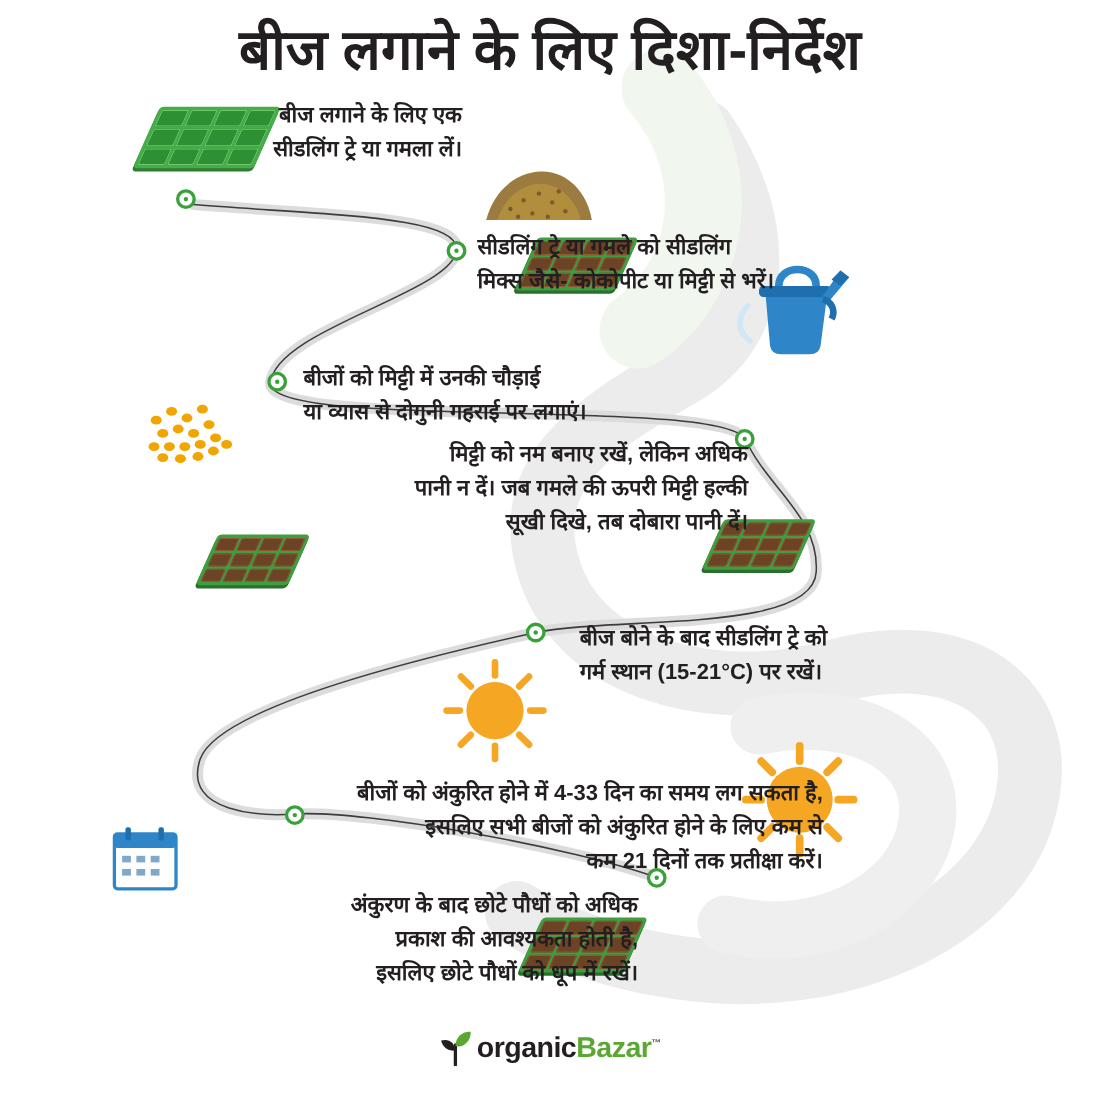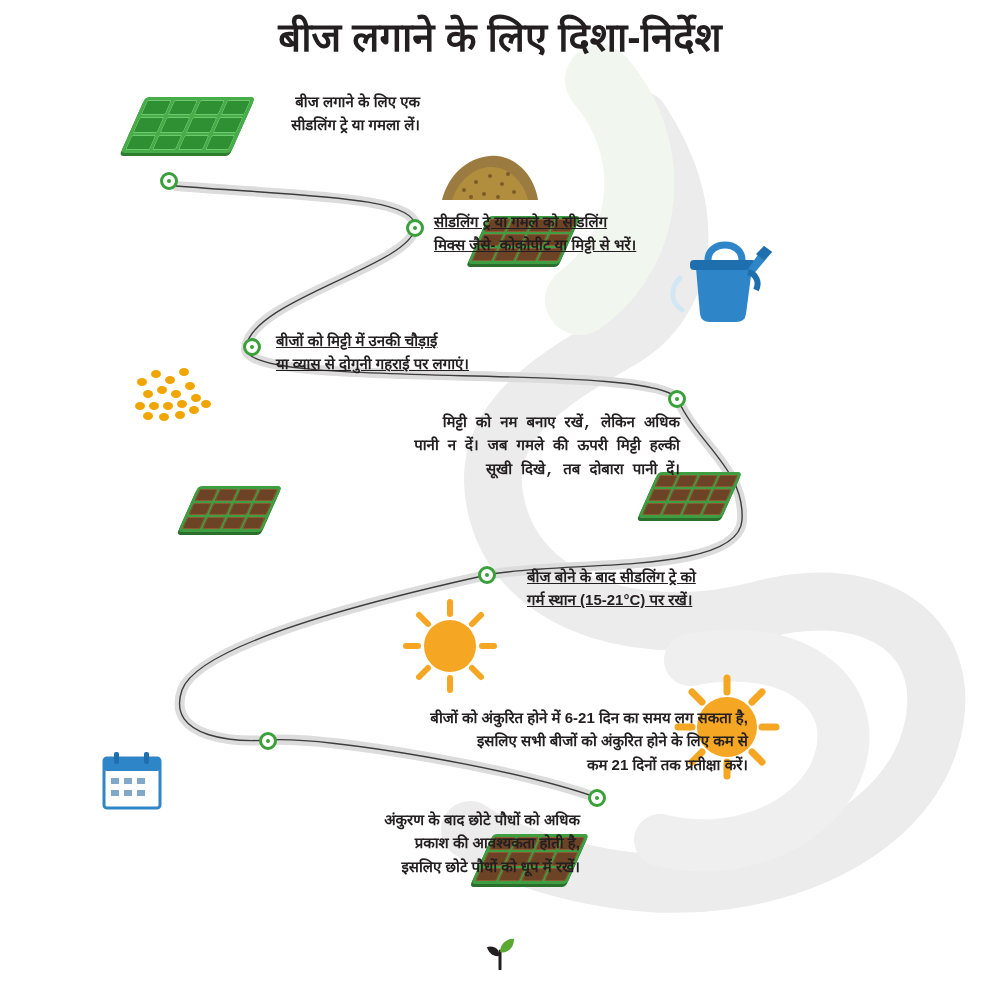"बीज लगाने के लिए दिशा-निर्देश" #title { font-size: 40px -> 51px }
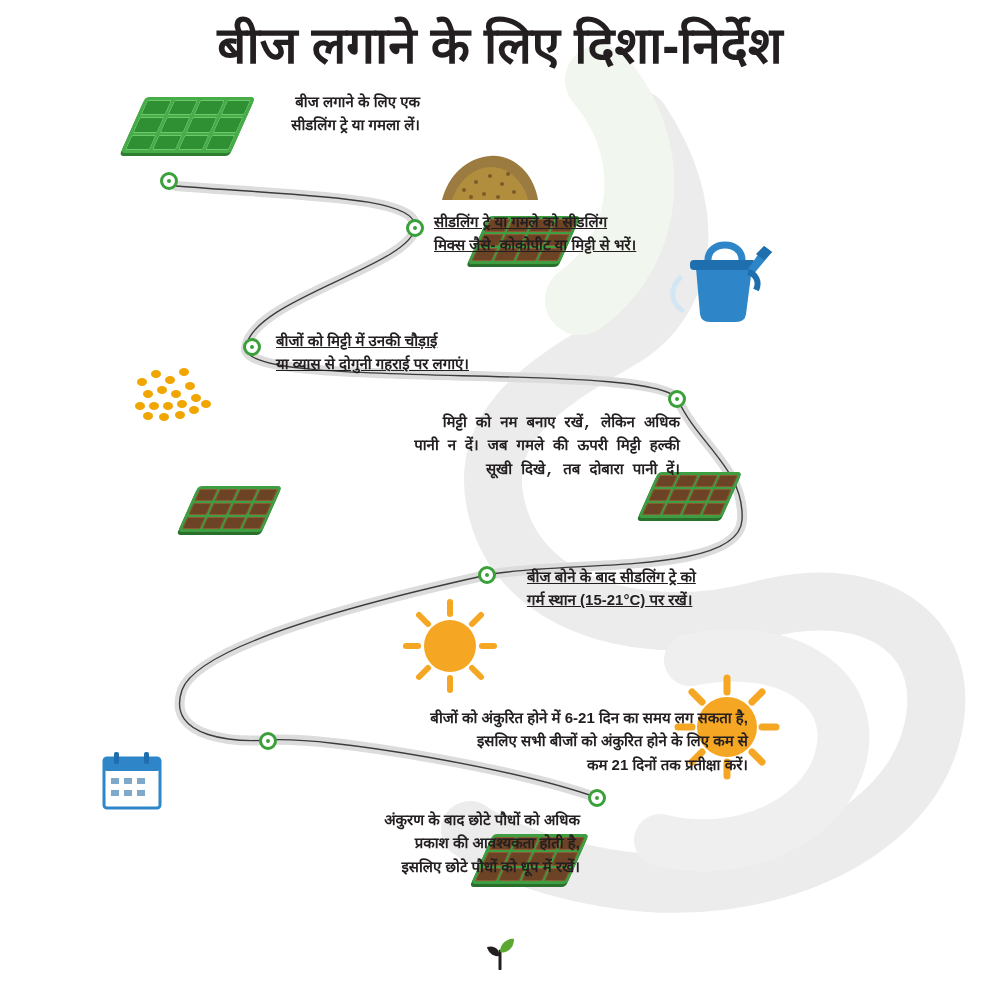"बीज लगाने के लिए एक" .txt { font-size: 15px -> 20px }
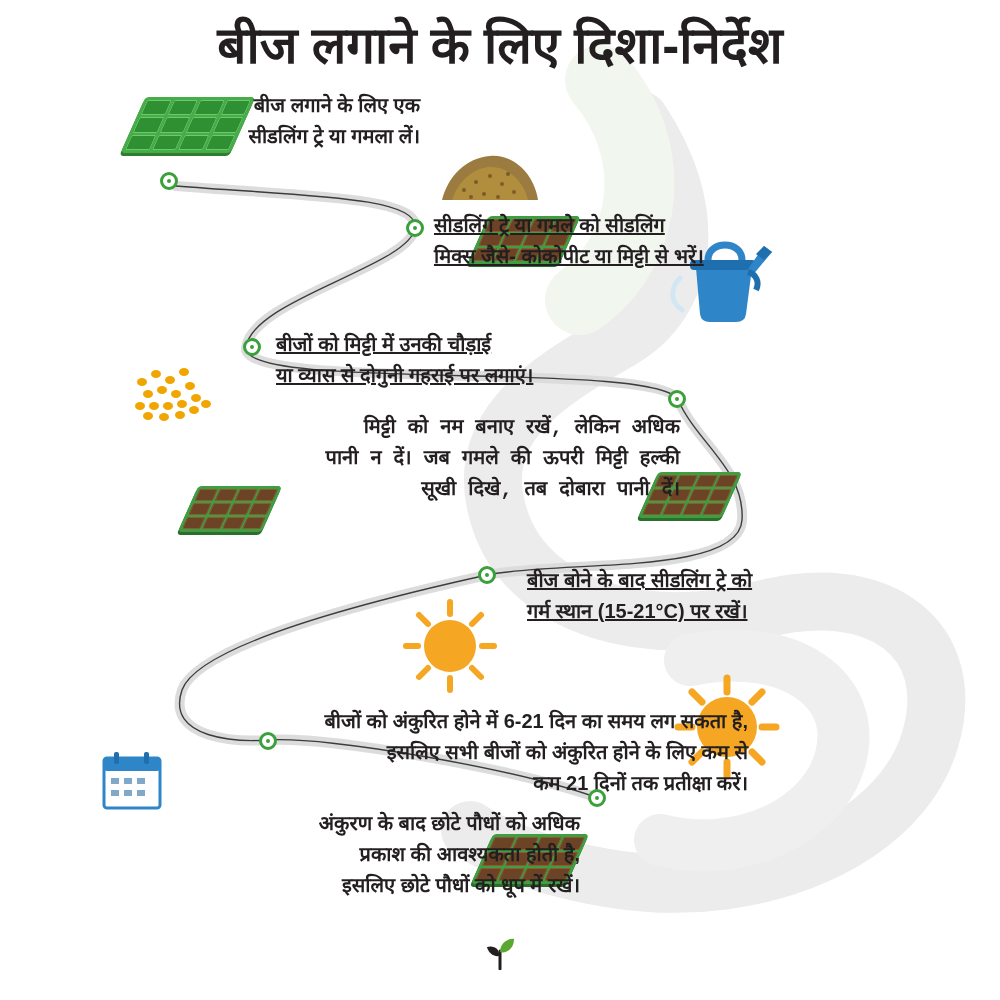"सीडलिंग ट्रे या गमले को" .txt.l { text-decoration: underline -> none }
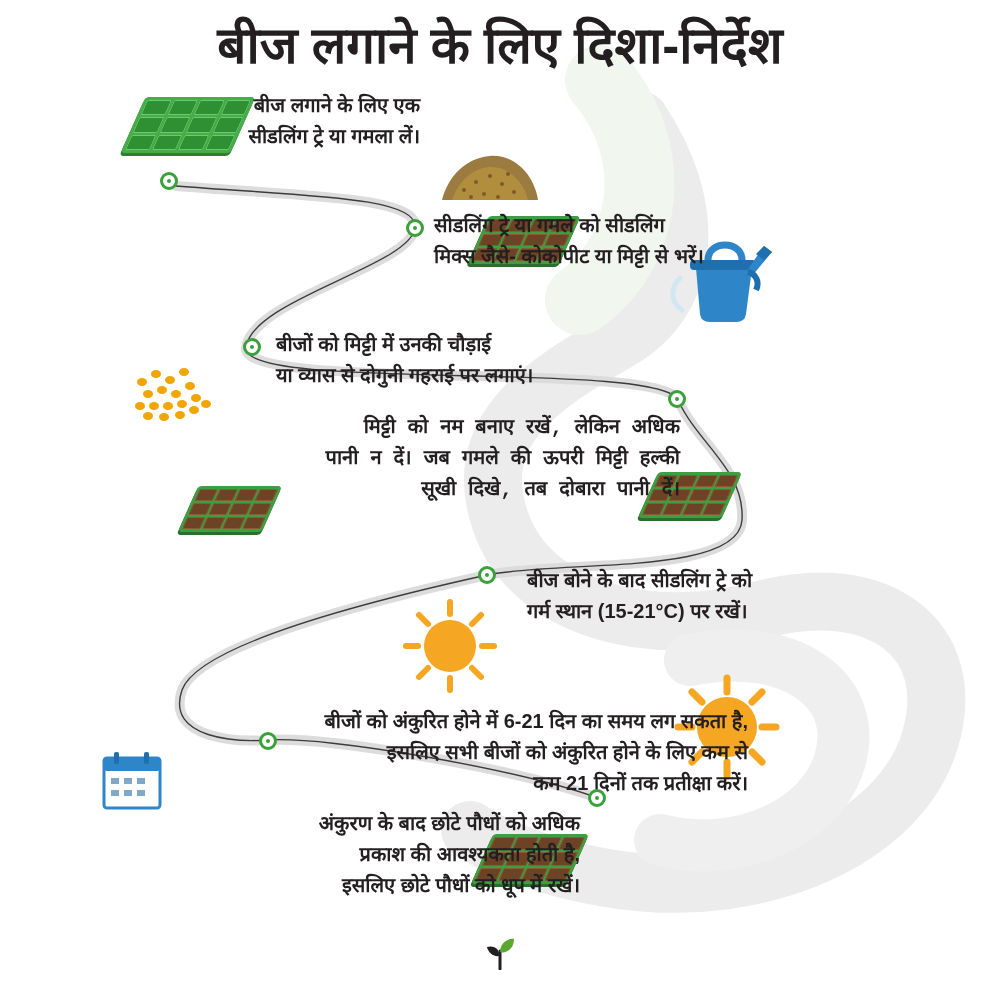"मिट्टी को नम बनाए रखें," div.txt { font-family: Liberation Mono, monospace -> none; top: 412px -> 398px }
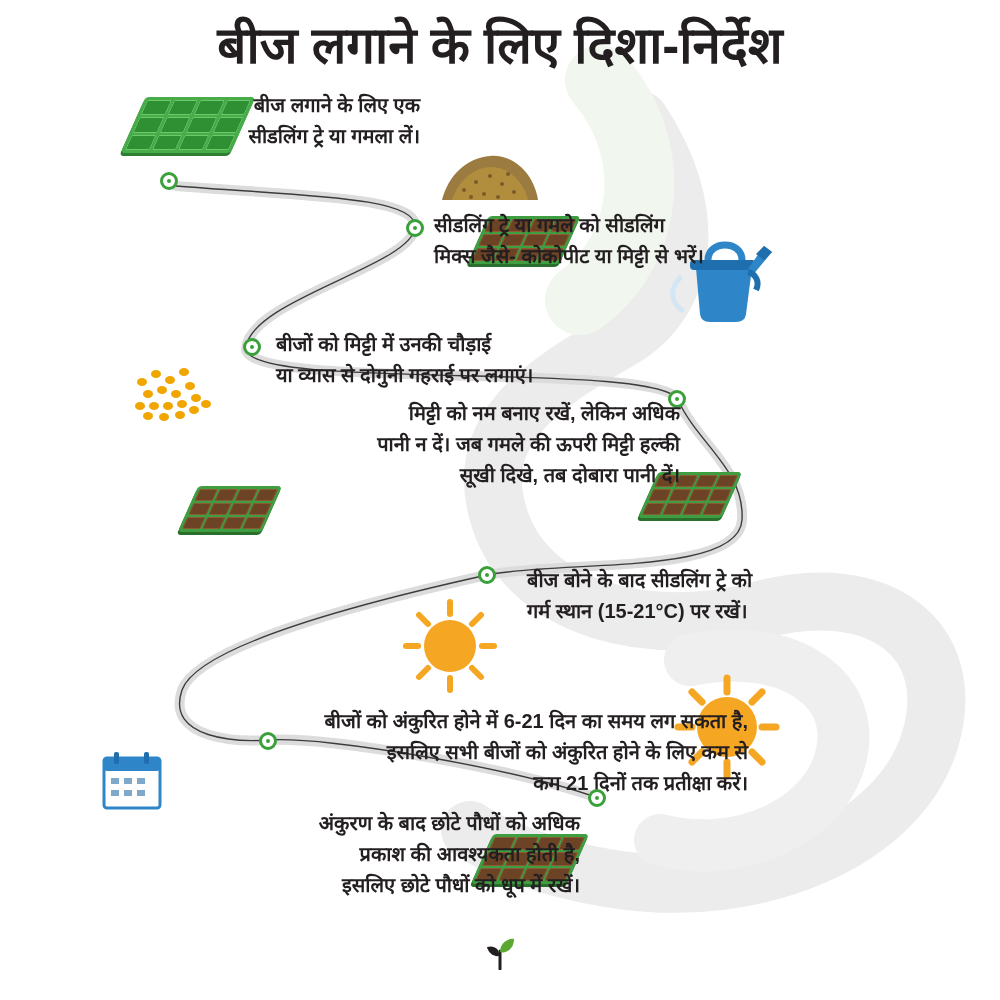"बीजों को अंकुरित होने में" div.txt { text: 6-21 -> 4-33 }
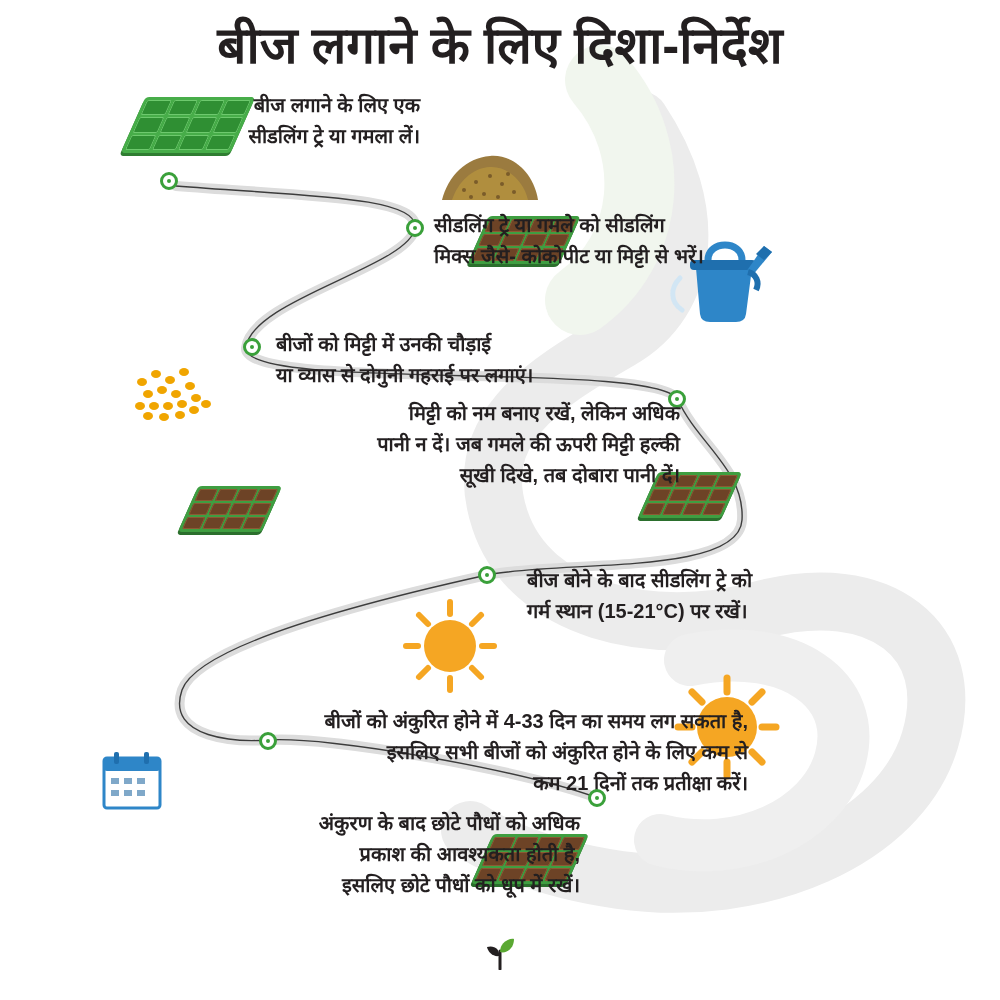"organicBazar™" span.lgtext { html: none -> <span> <span>organic</span><span>Bazar</span><span>™</span> </span> }
